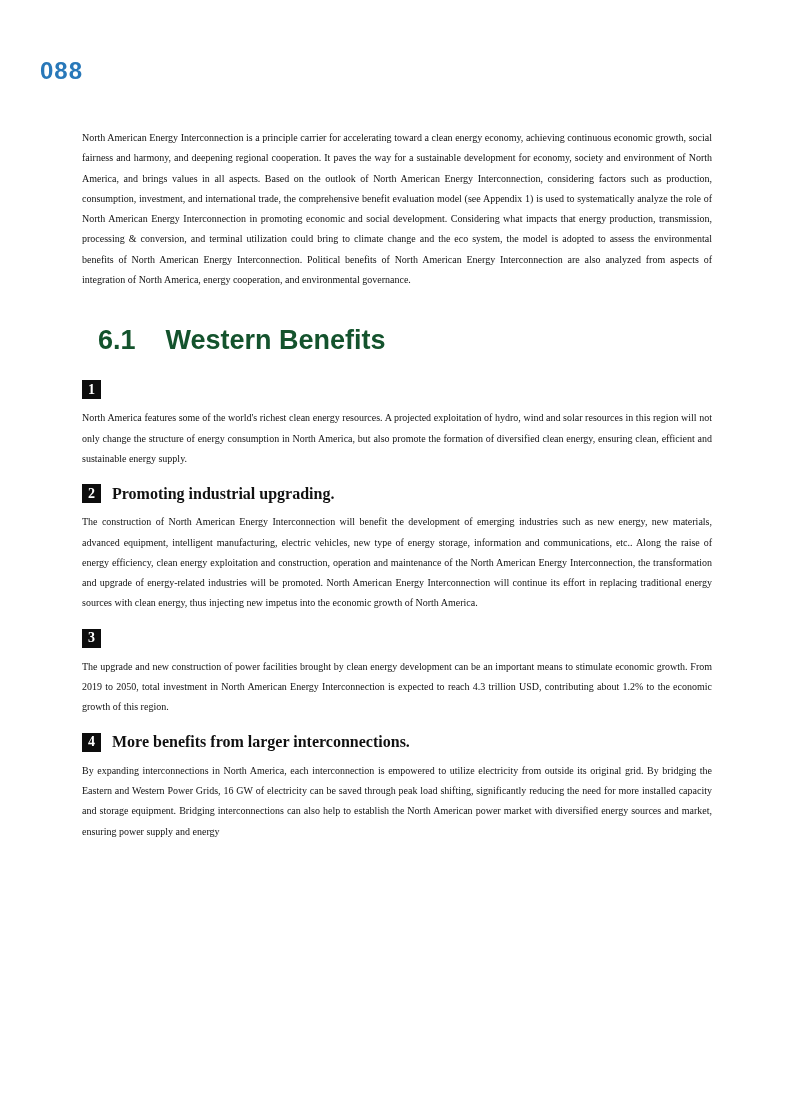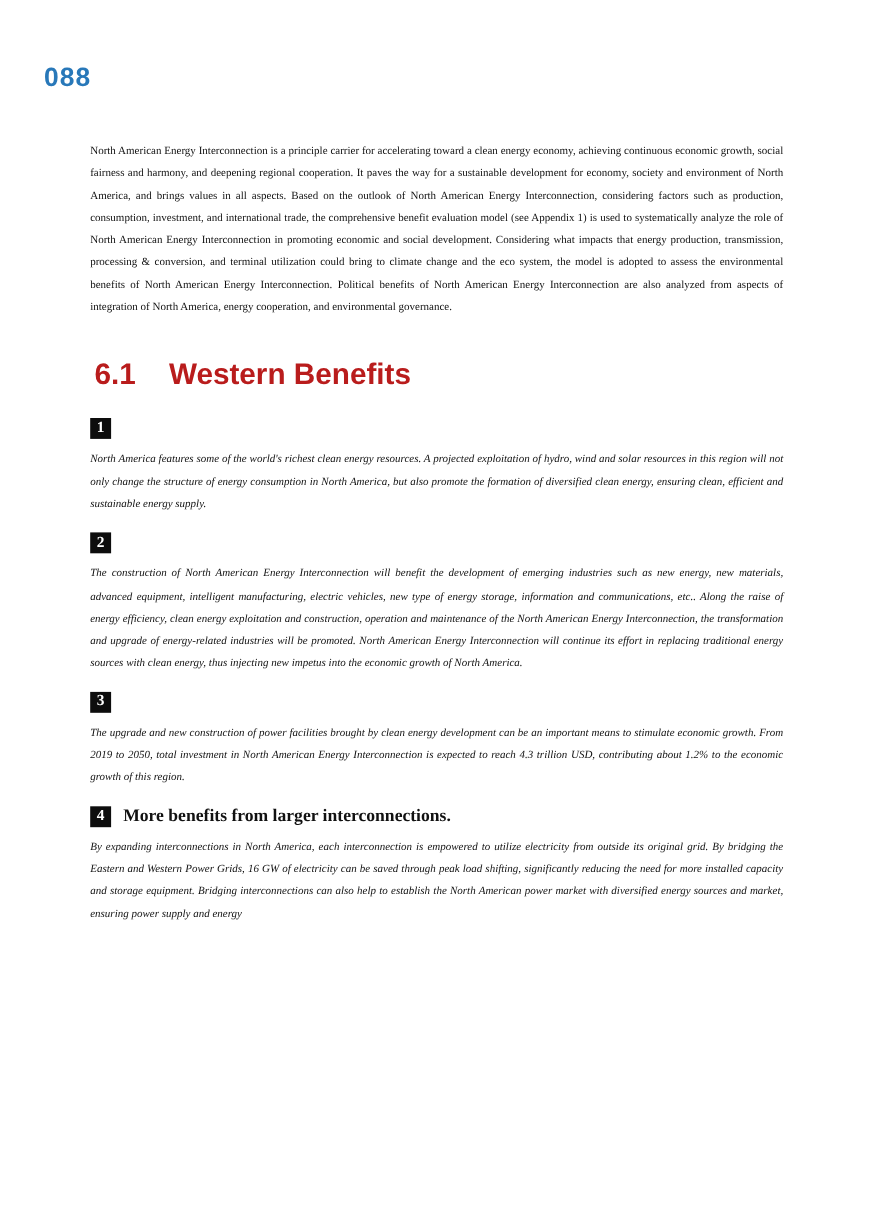"6.1" .section-heading { color: #b91c1c -> #14532d; margin: 35px 0 24px 4px -> 35px 0 24px 16px }
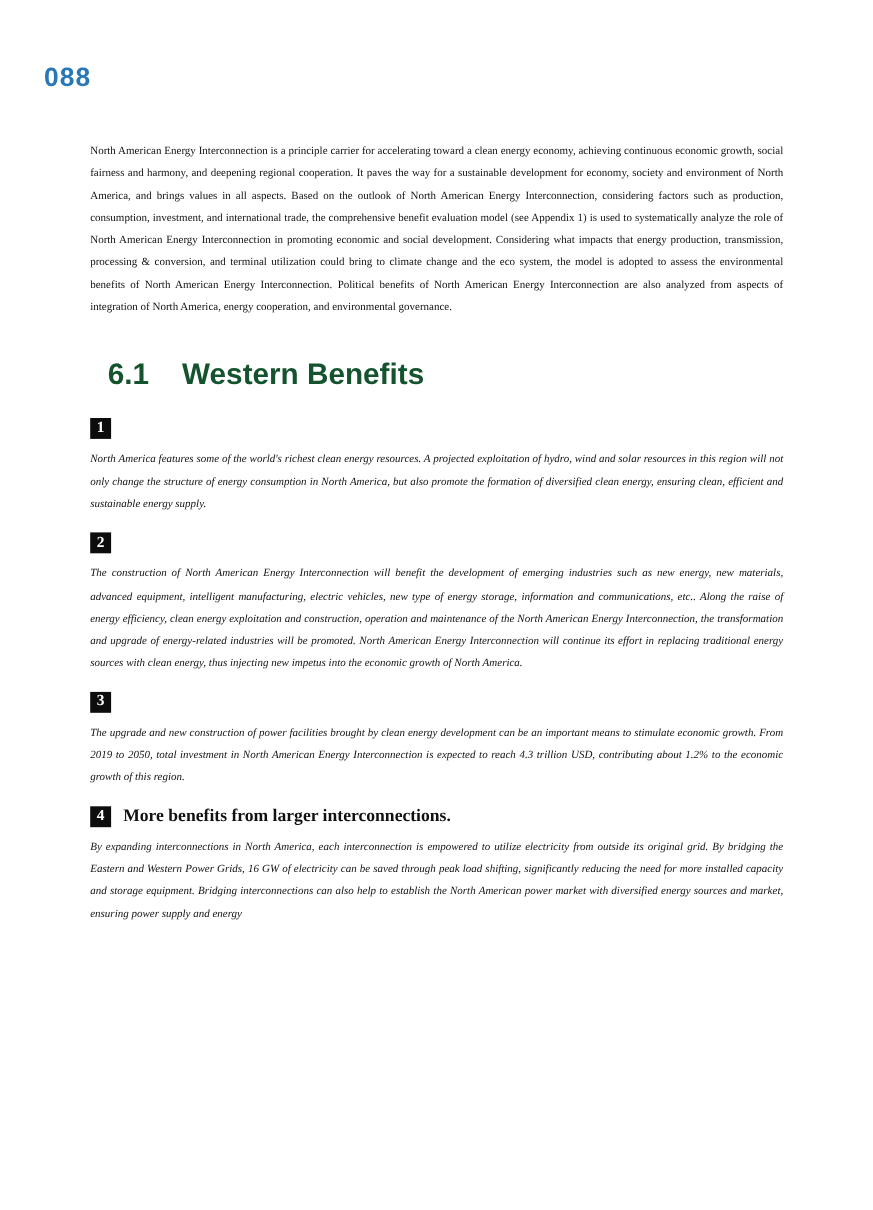"North America features some of" .item-body { font-style: italic -> none }
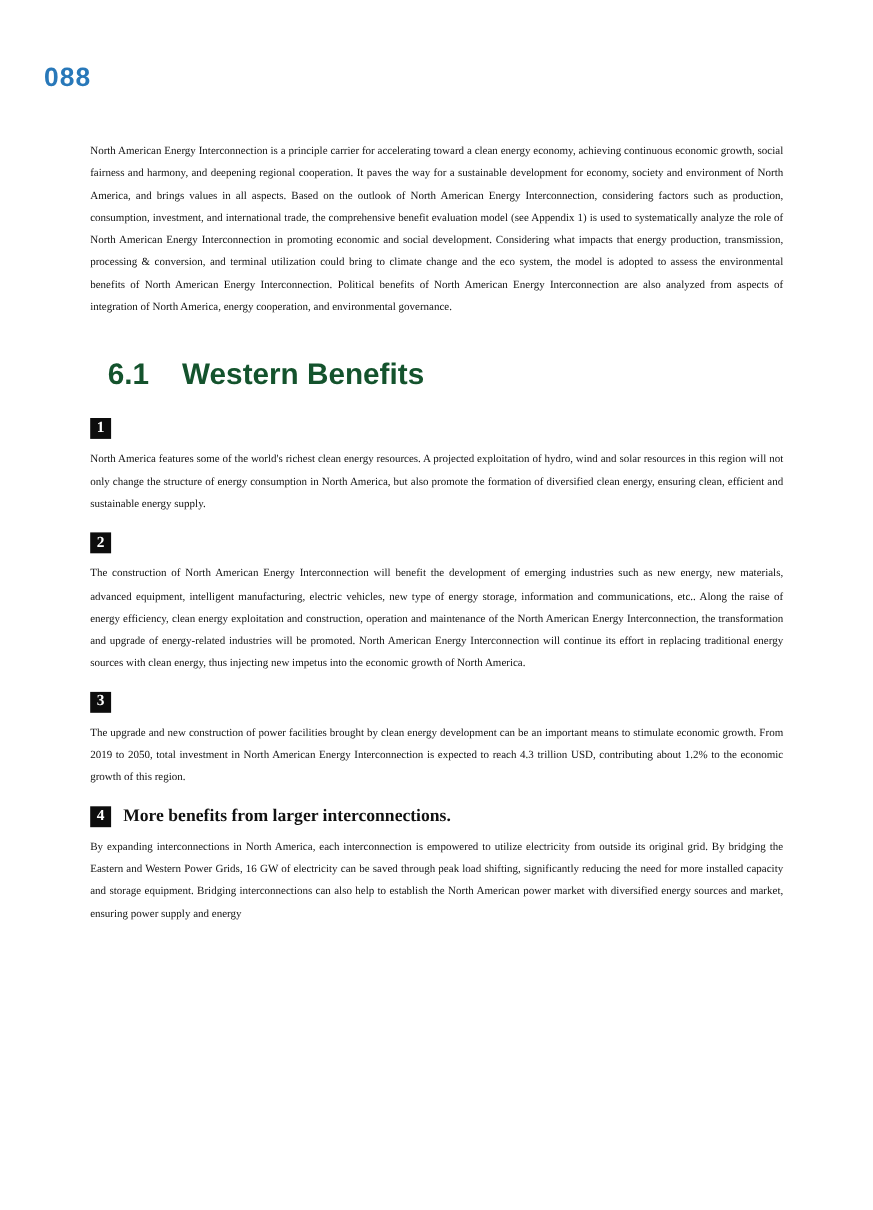"Promoting industrial upgrading." span { html: none -> <span>Promoting industrial upgrading.</span> }
